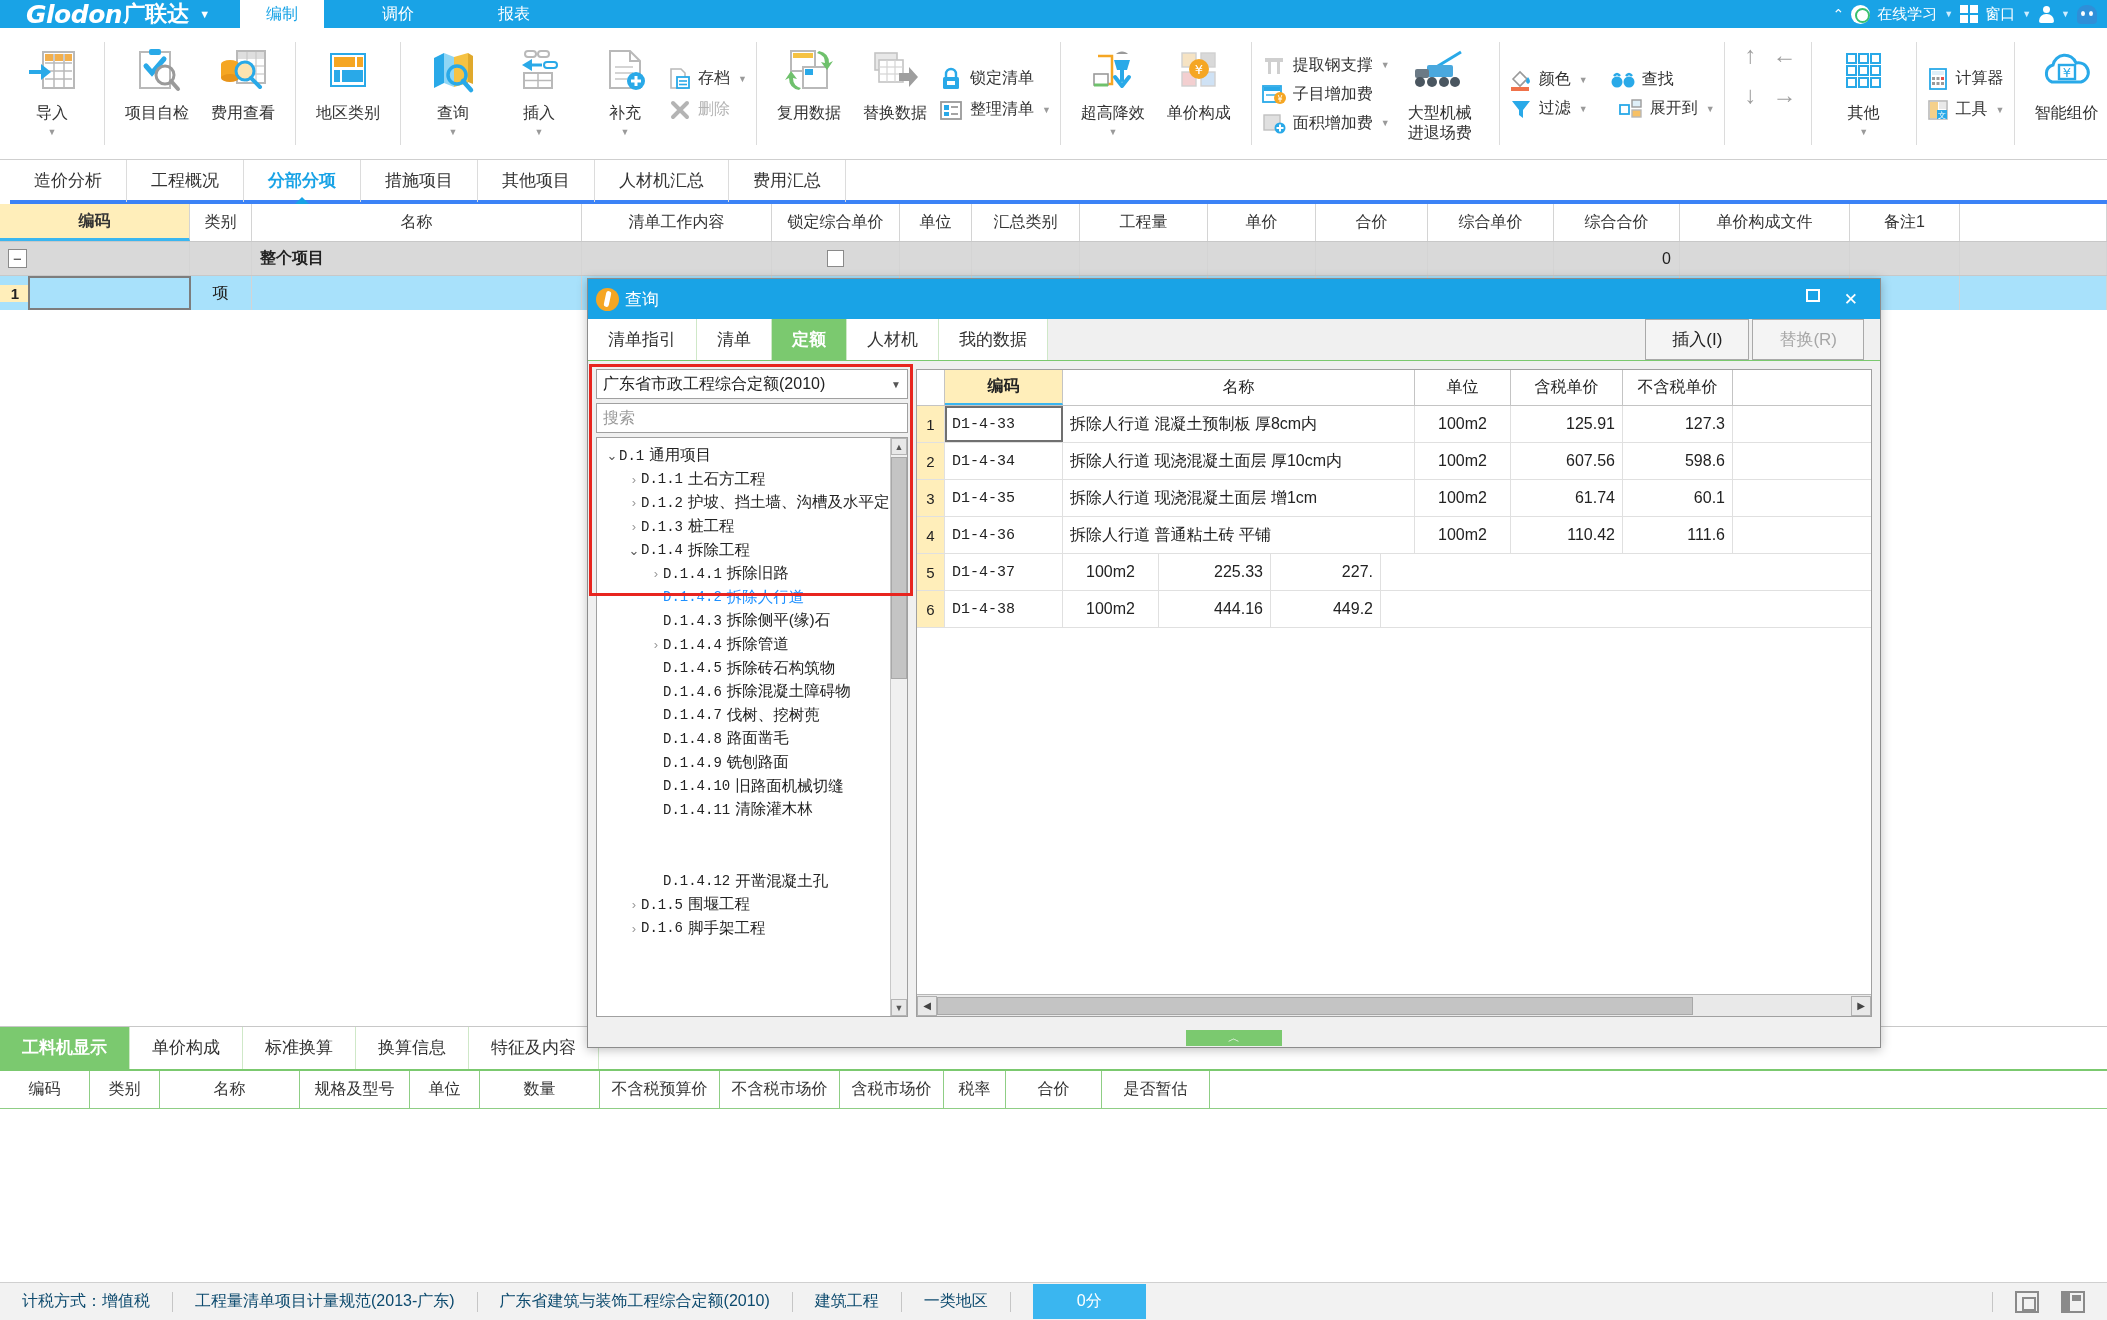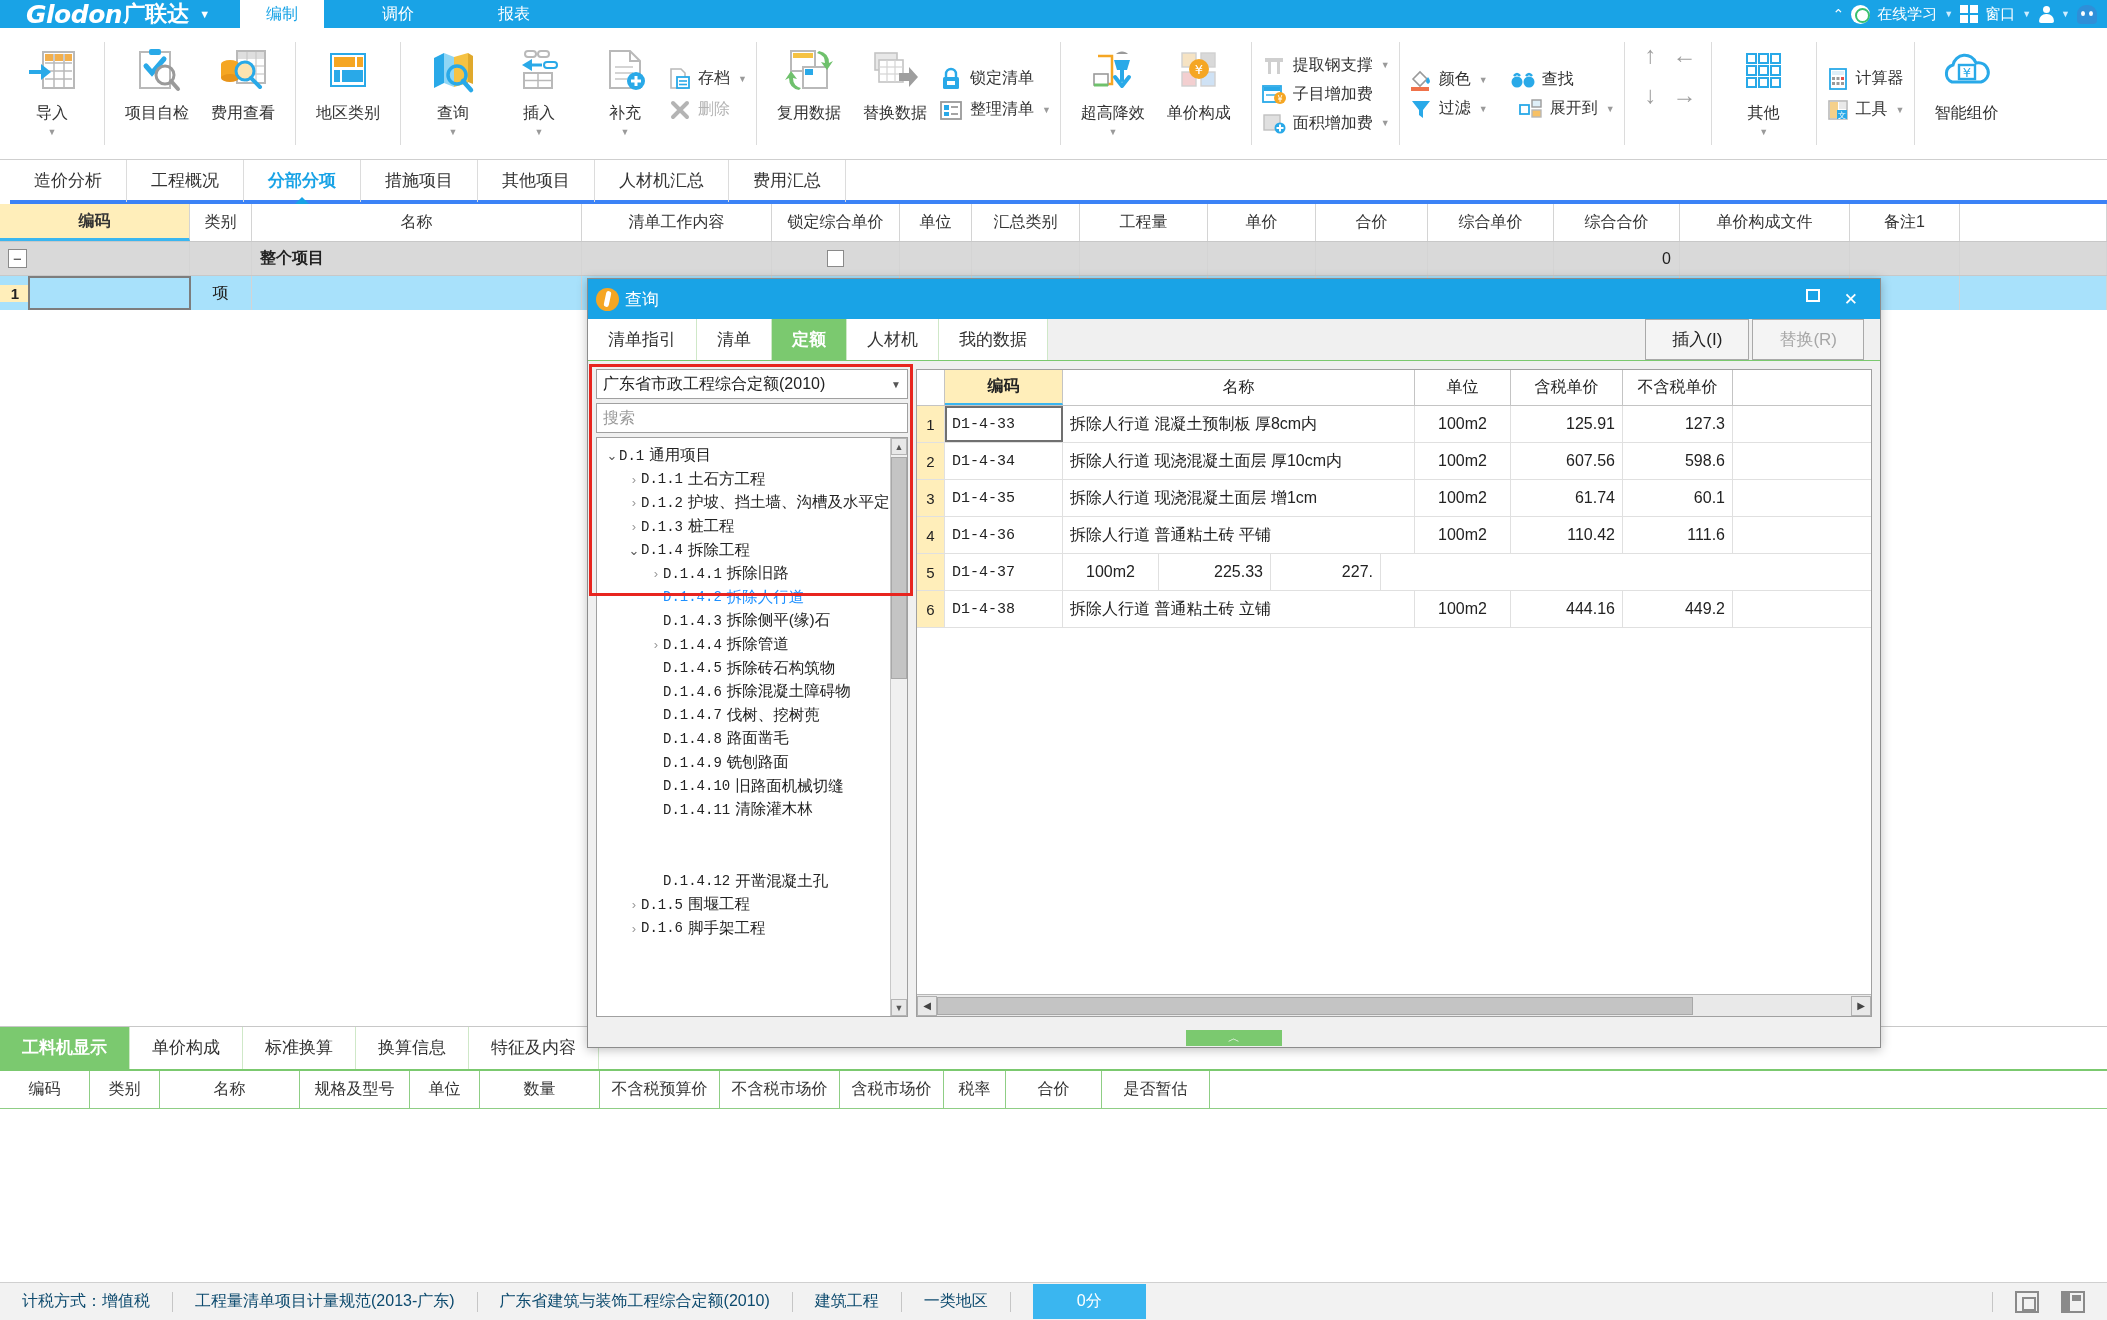"大型机械" div.bigbtn { html: none -> <div> <div> <svg> <line></line> <rect></rect> <rect></rect> <circle></circle> <circle></circle> <circle></circle> <circle></circle> </svg> </div> <div>大型机械</div> <div>进退场费</div> </div> }
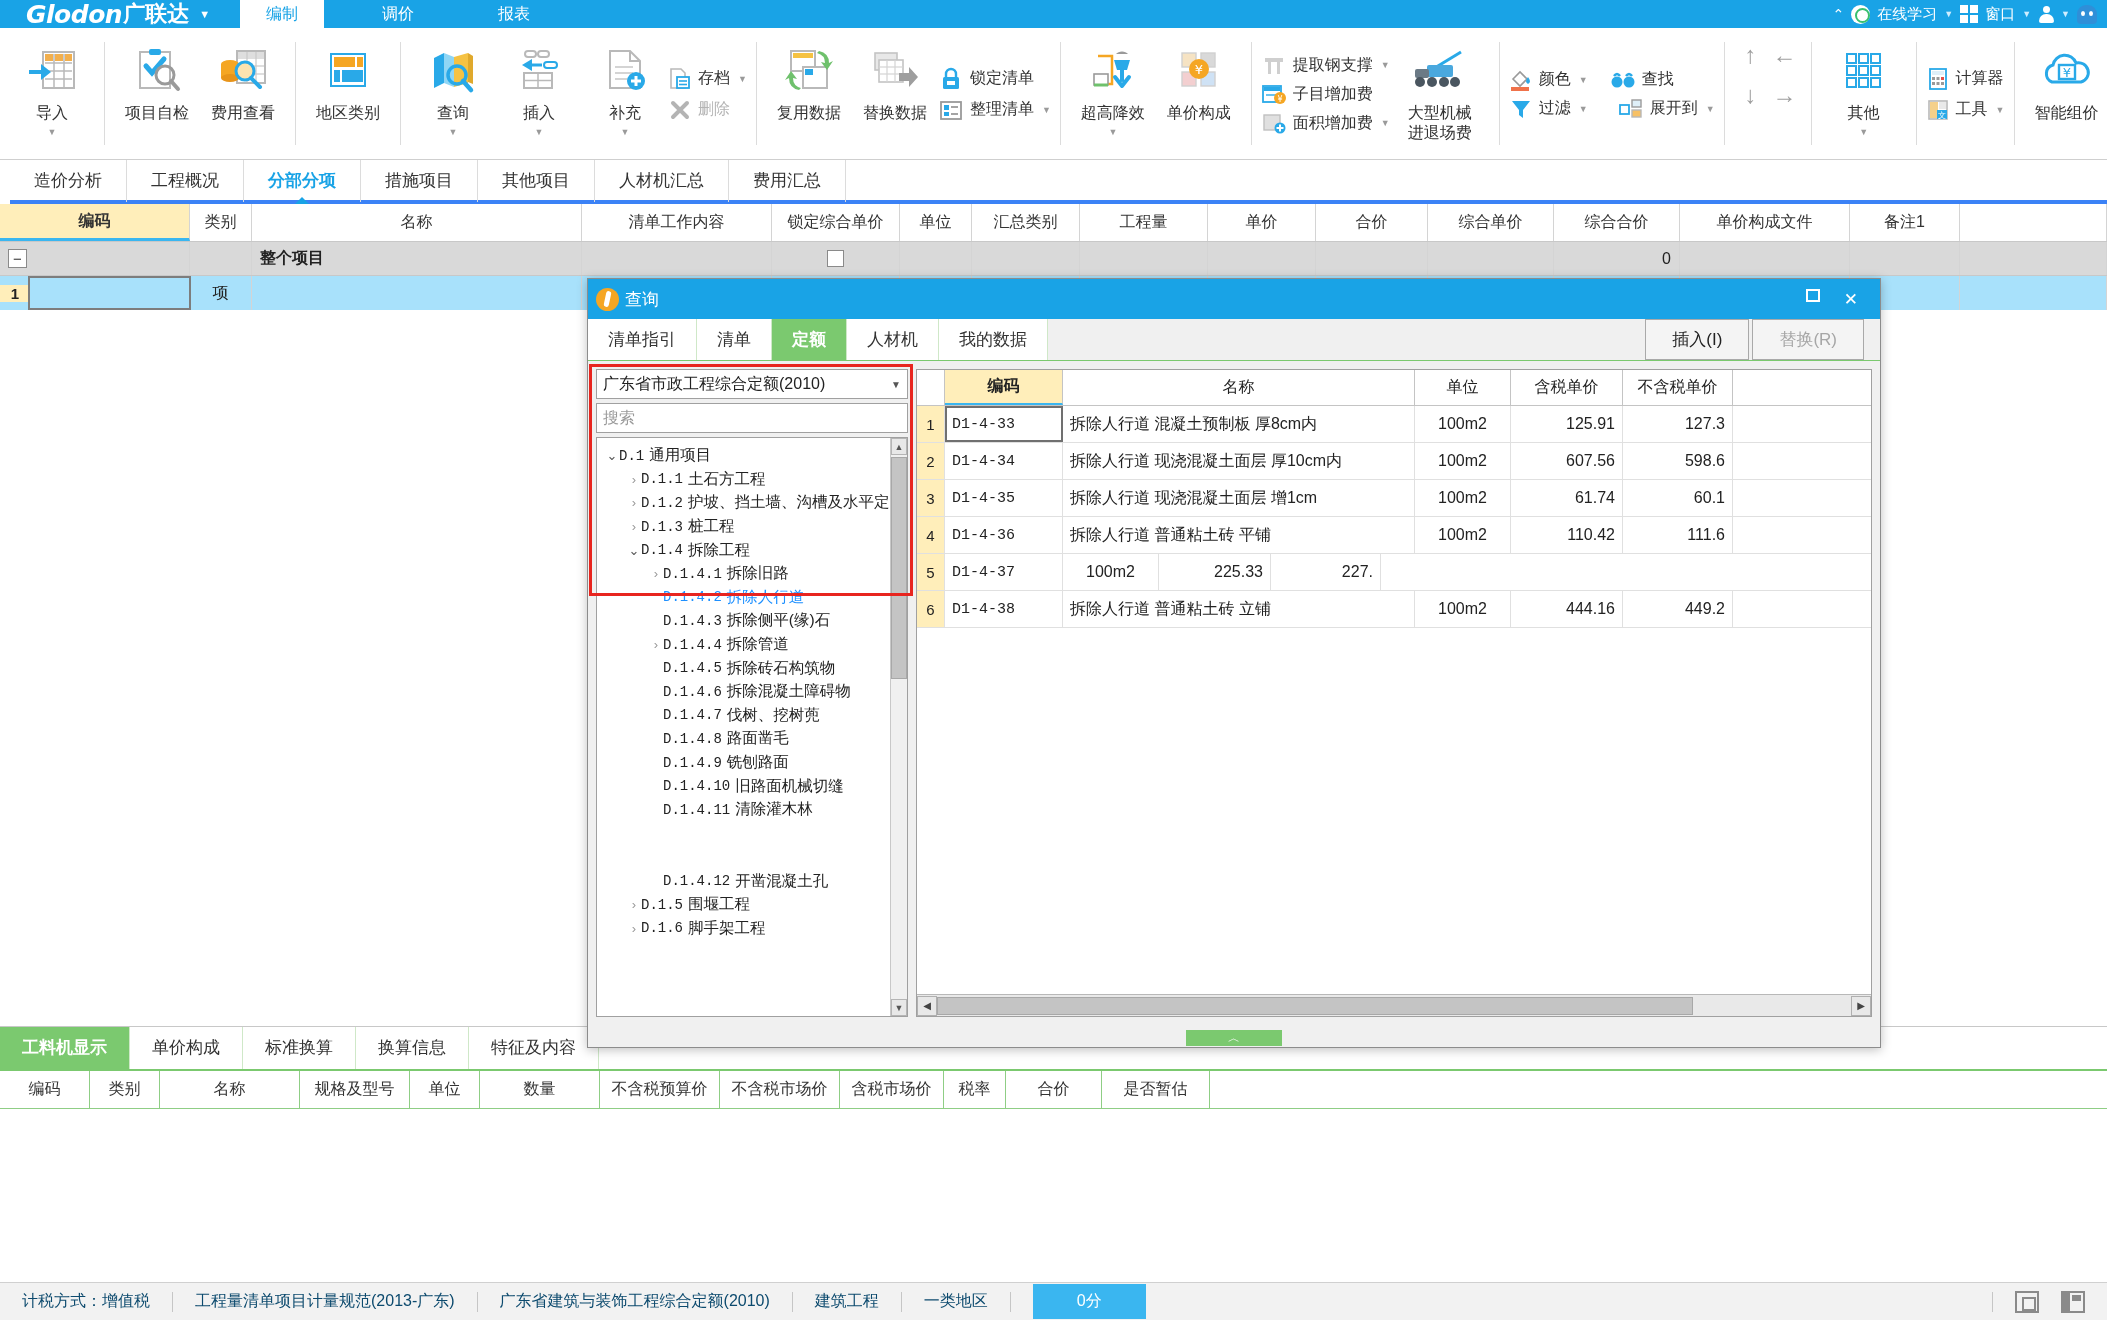"拆除人行道 普通粘土砖 立铺" div.rtc { html: <div>拆除人行道 普通粘土砖 立铺</div> -> none }
